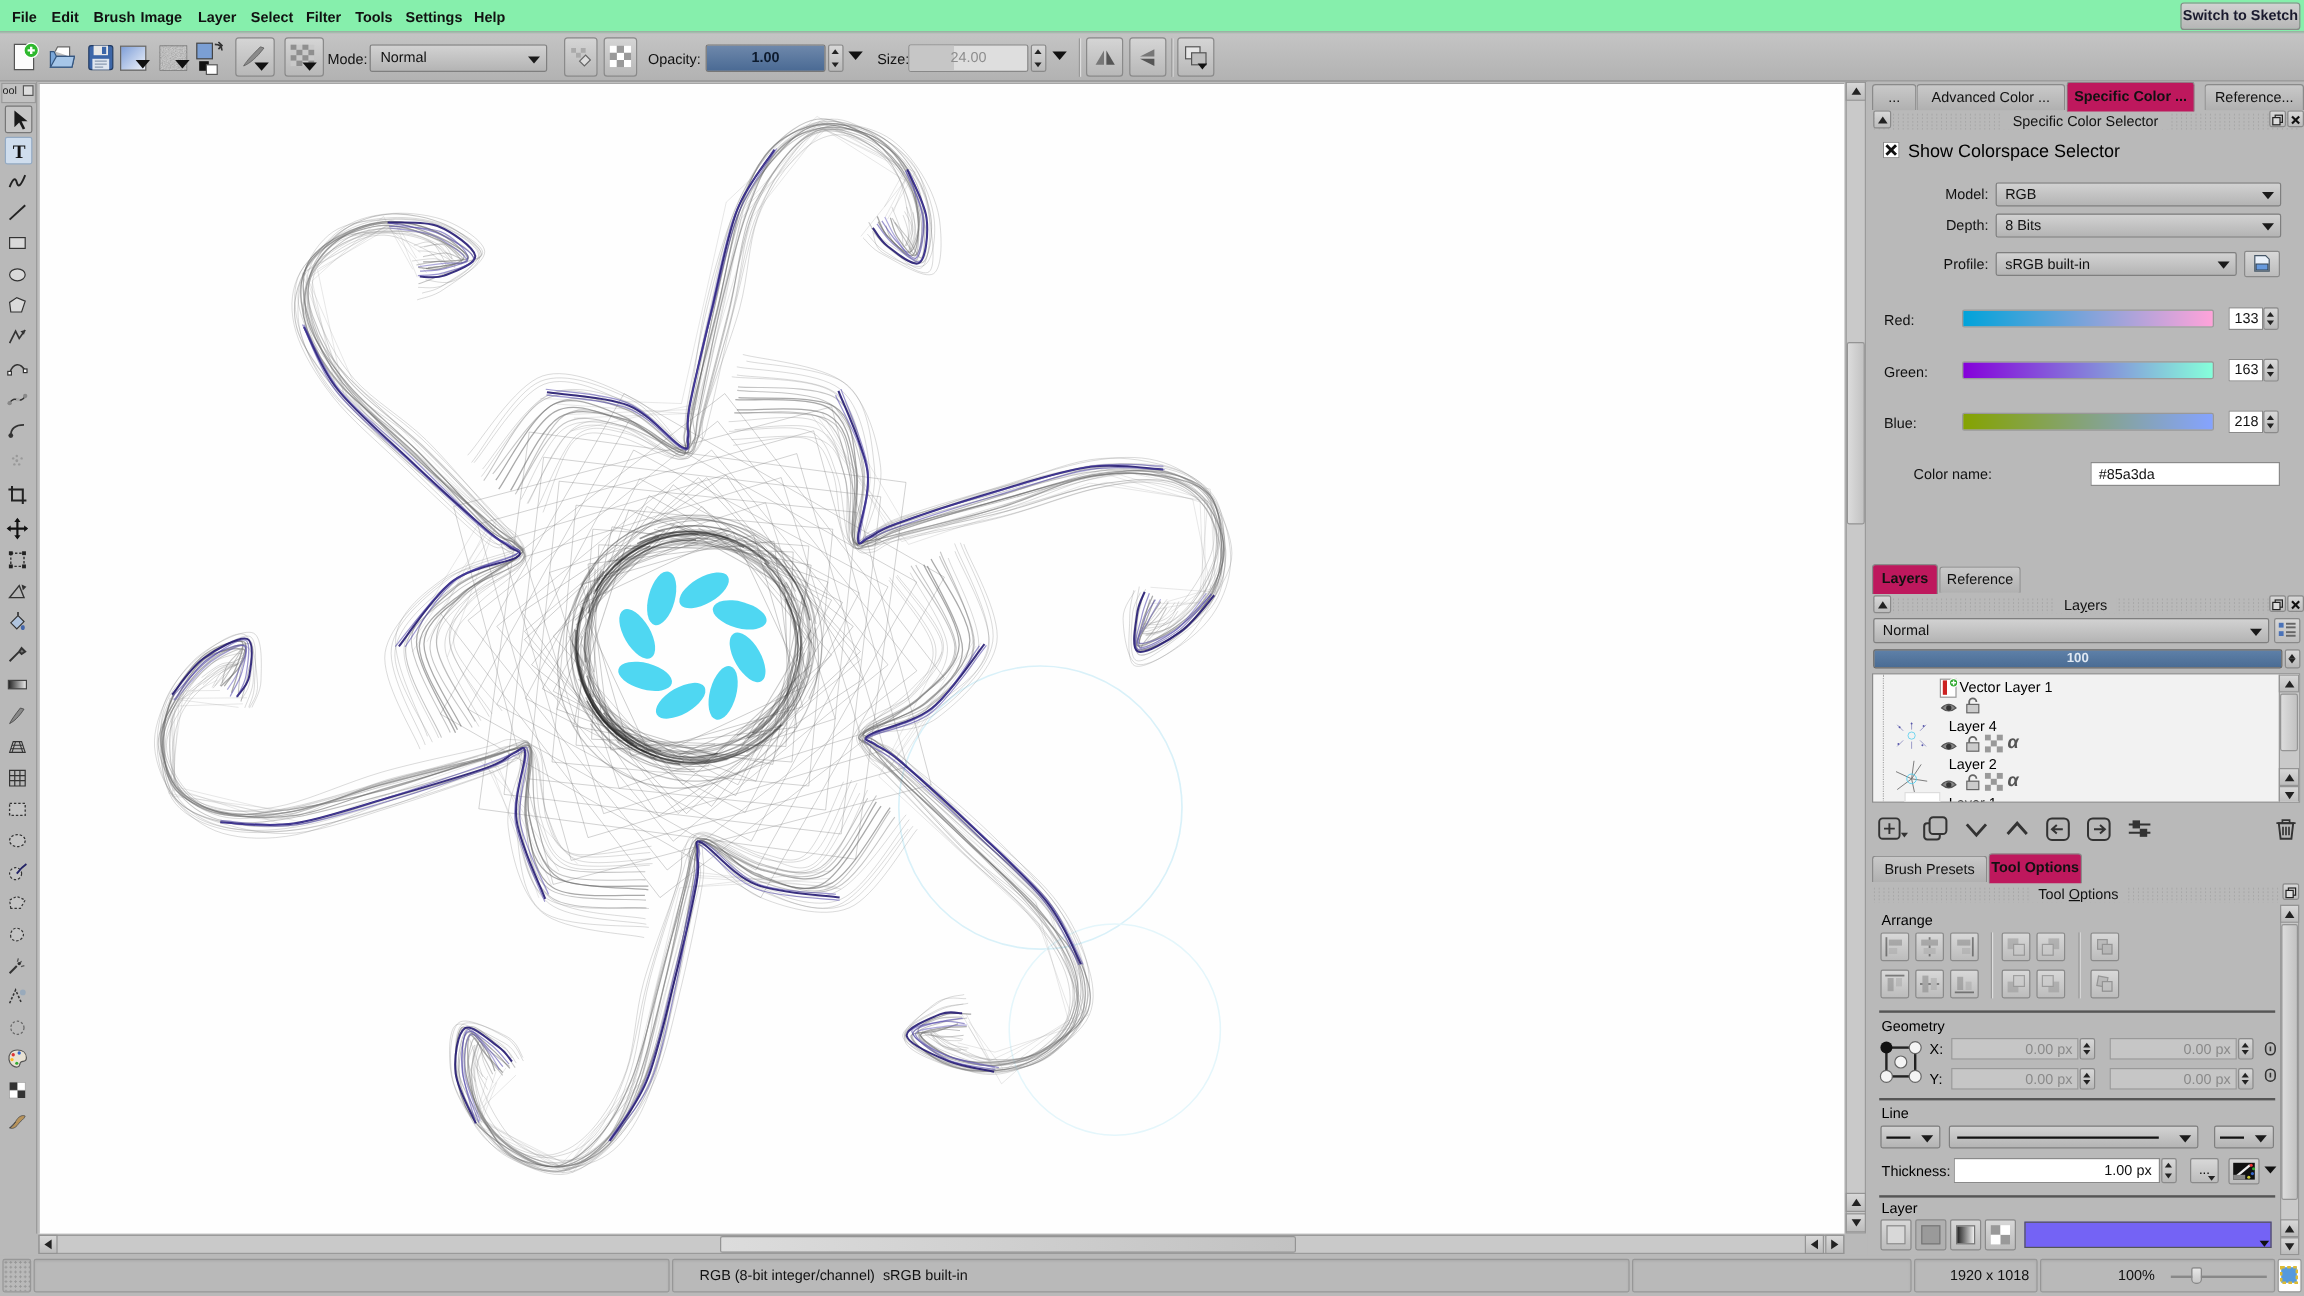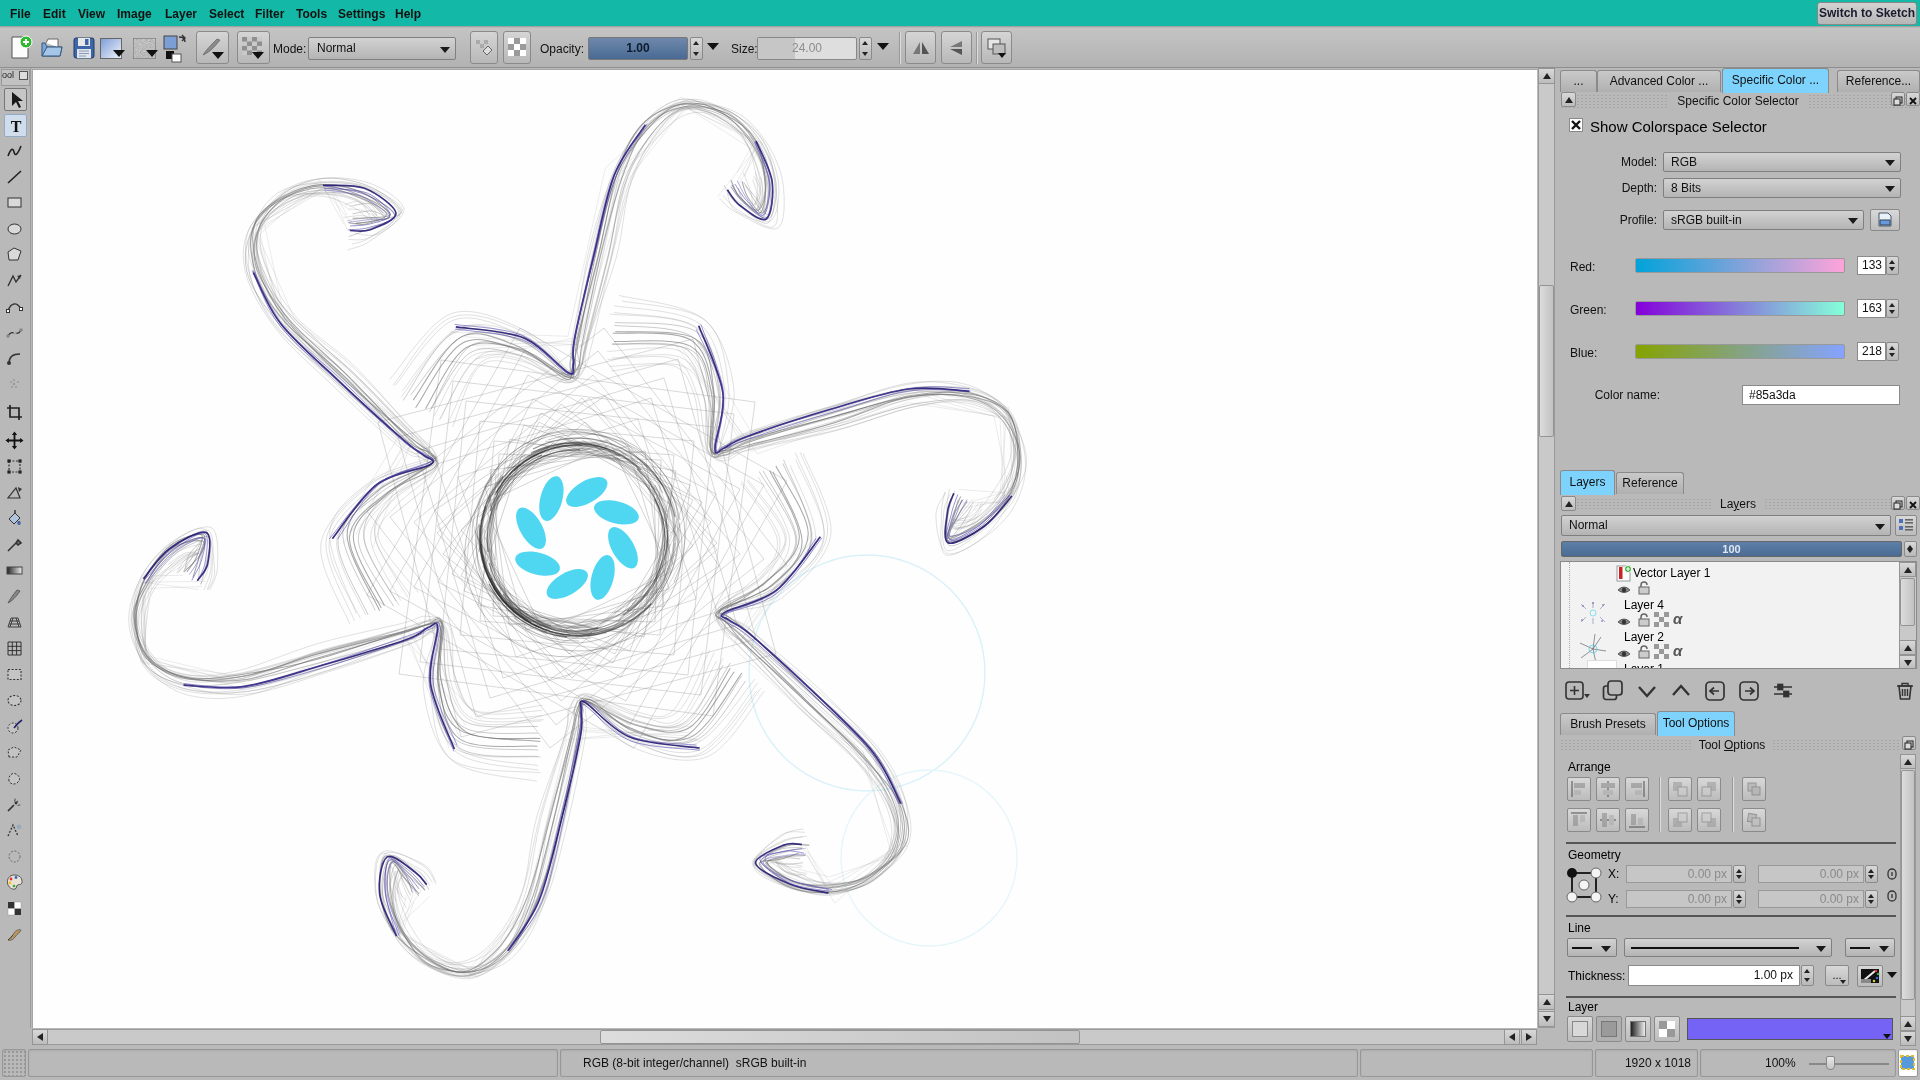"File" #menubar { background: #14b8a6 -> #86efac }
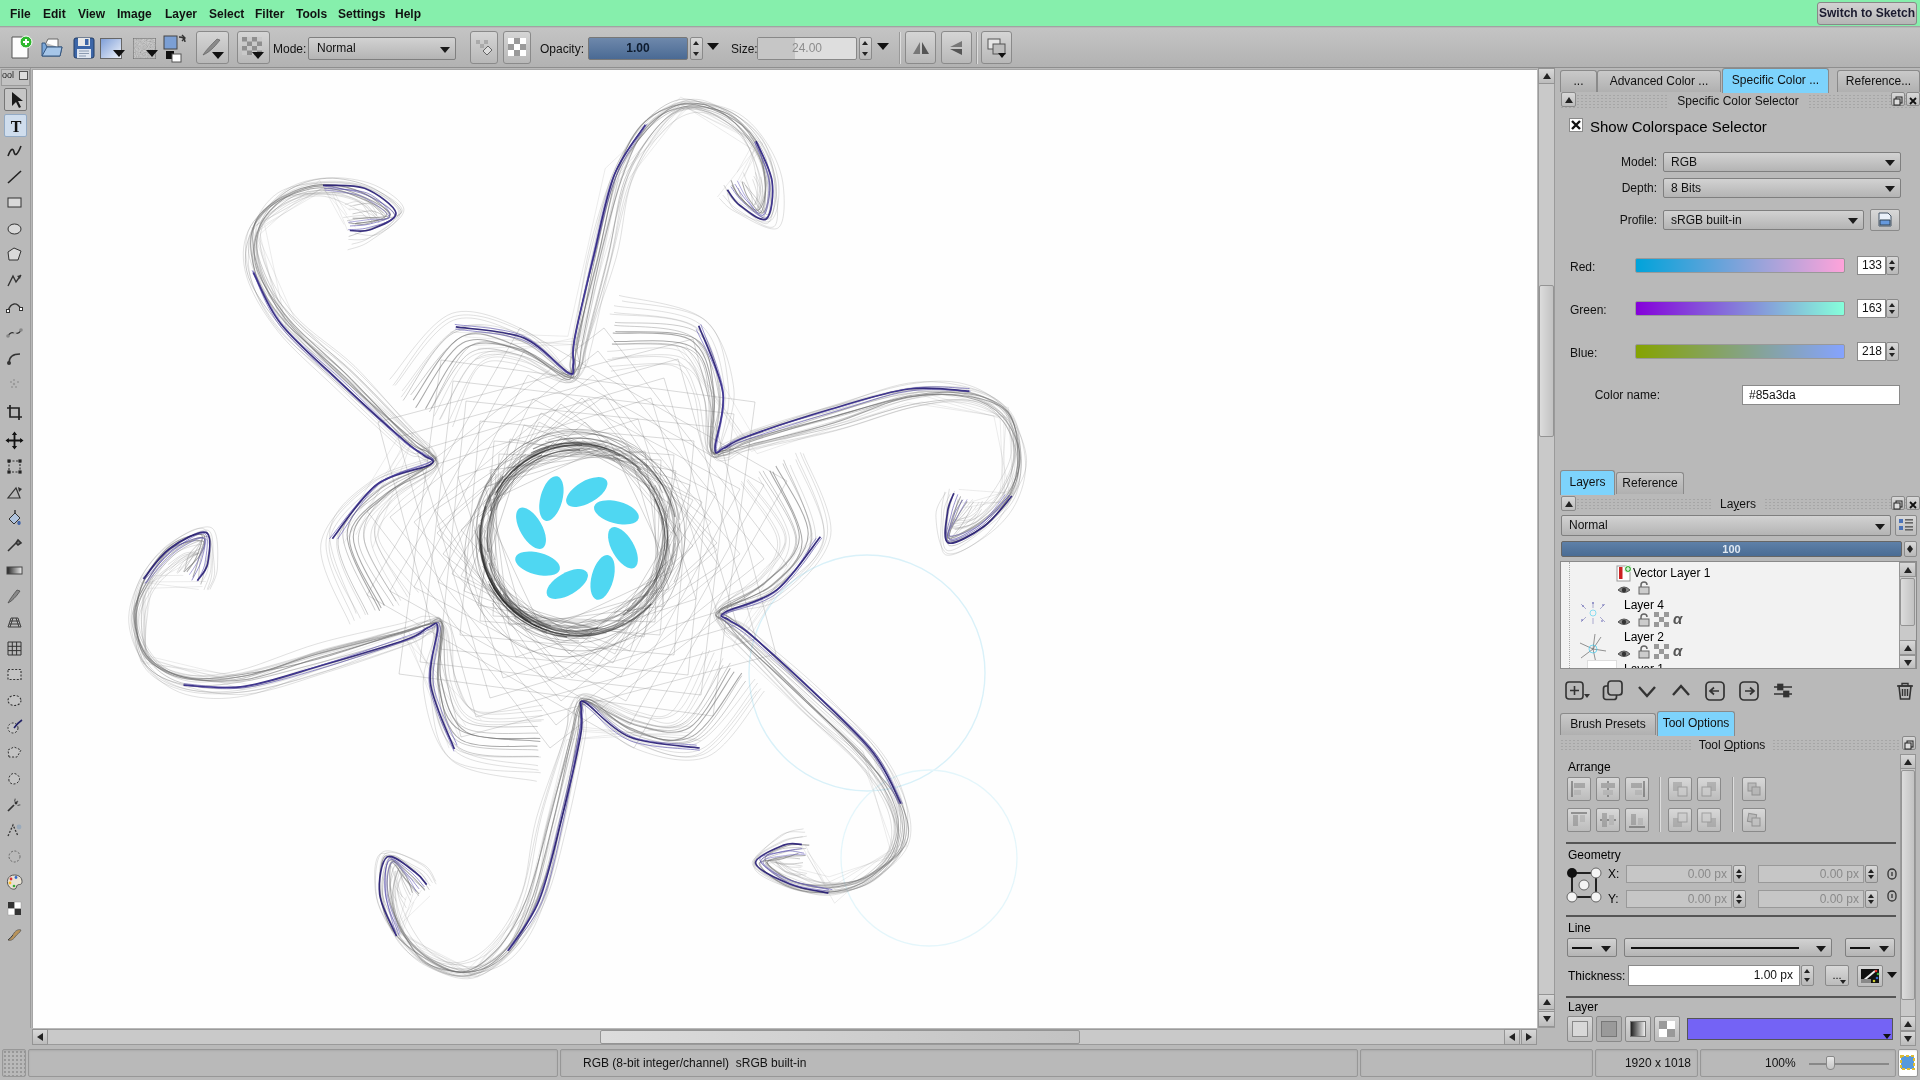"View" span.mi { text: View -> Brush }
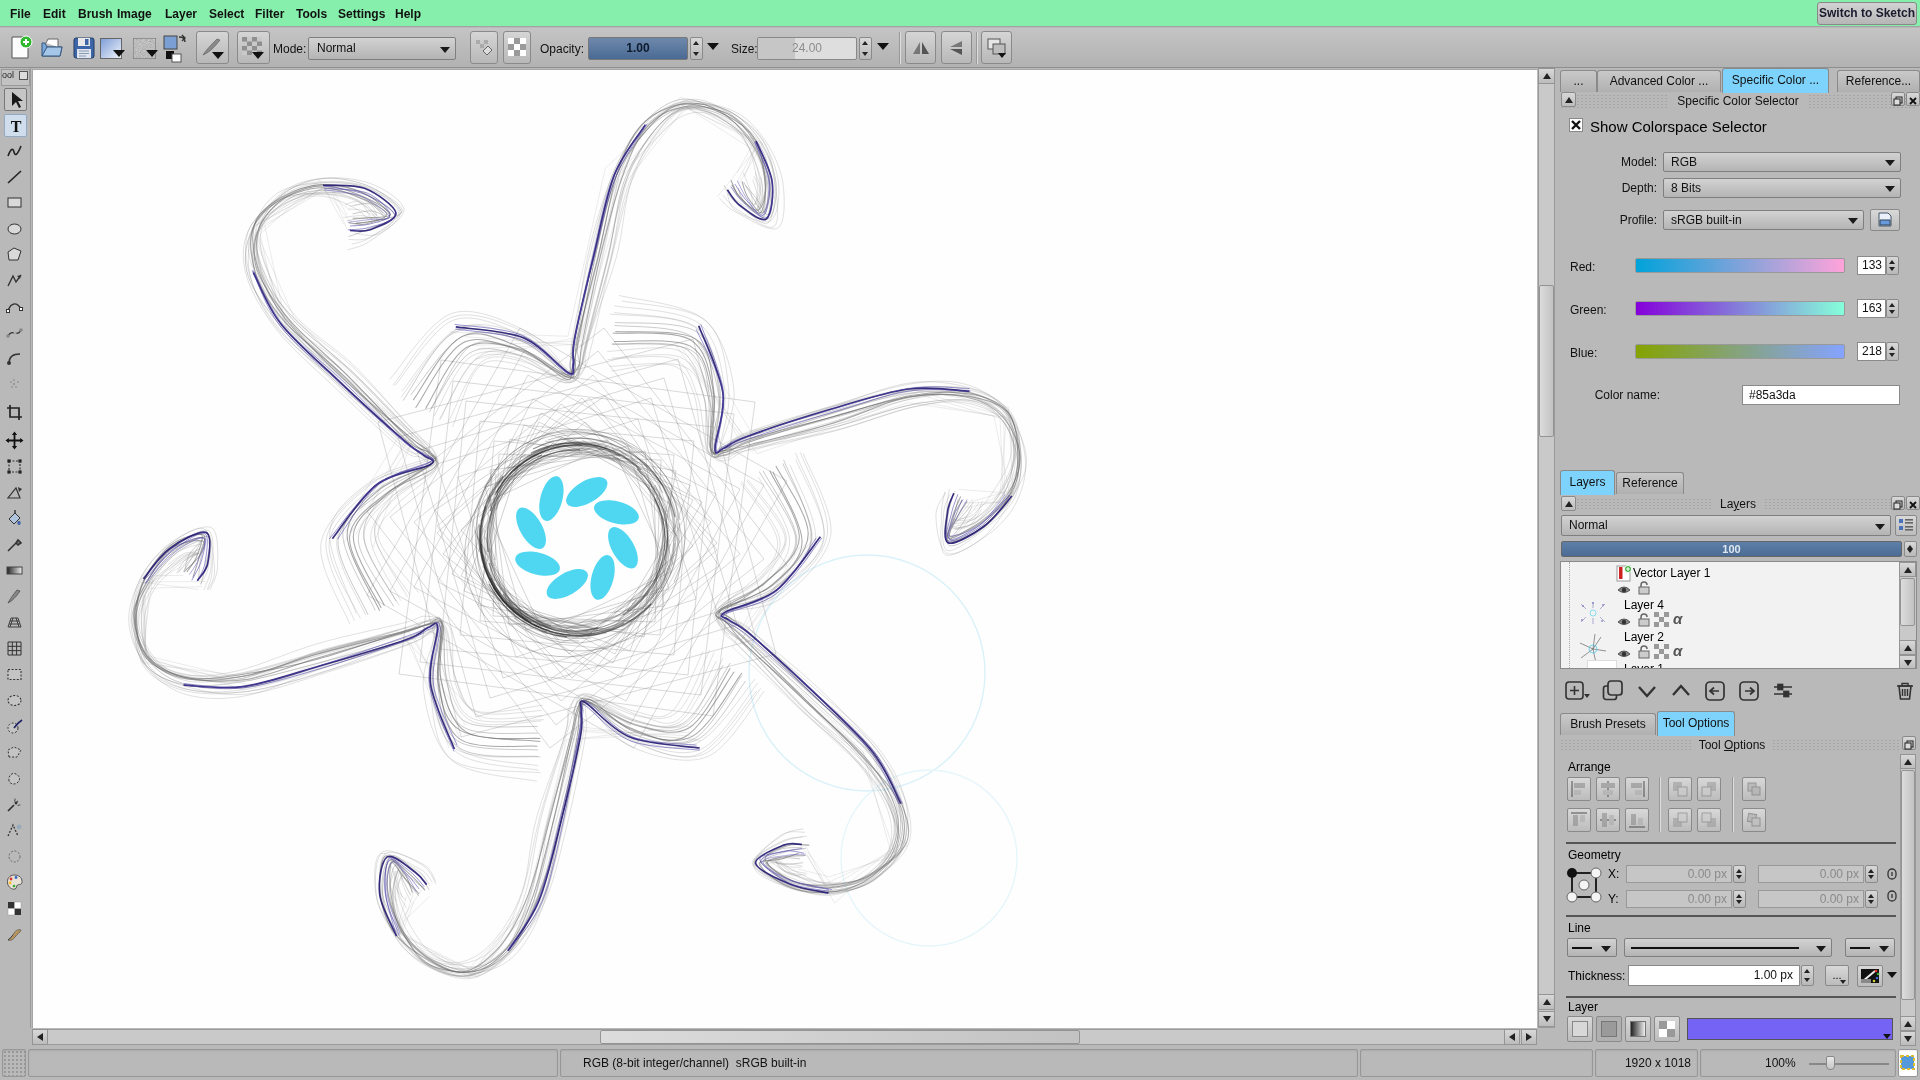"Specific Color ..." .tab.act { background: #7dd3fc -> #be185d; font-weight: none -> bold }
